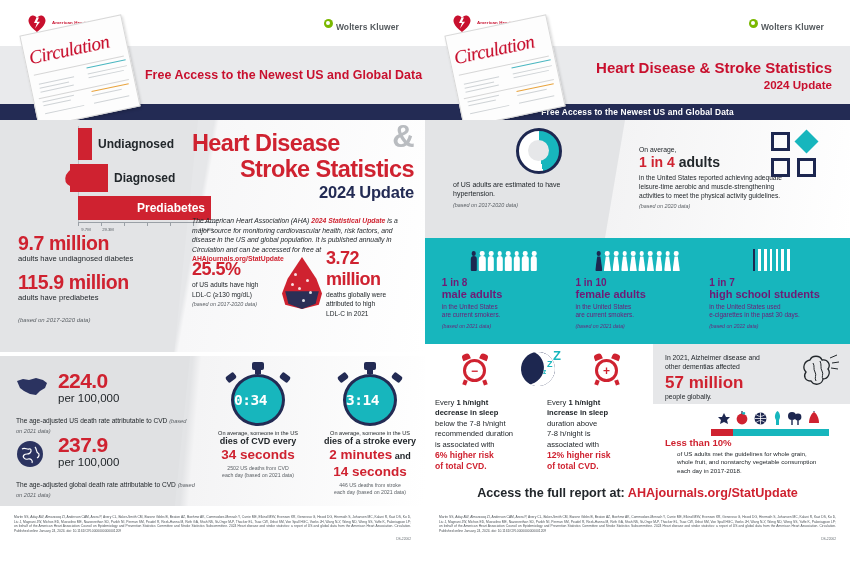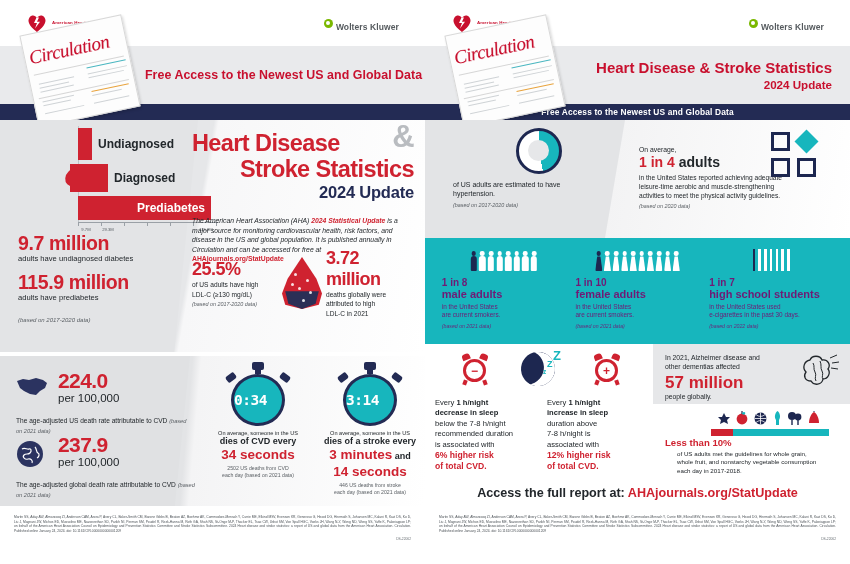"3 minutes" span { text: 3 -> 2 }
